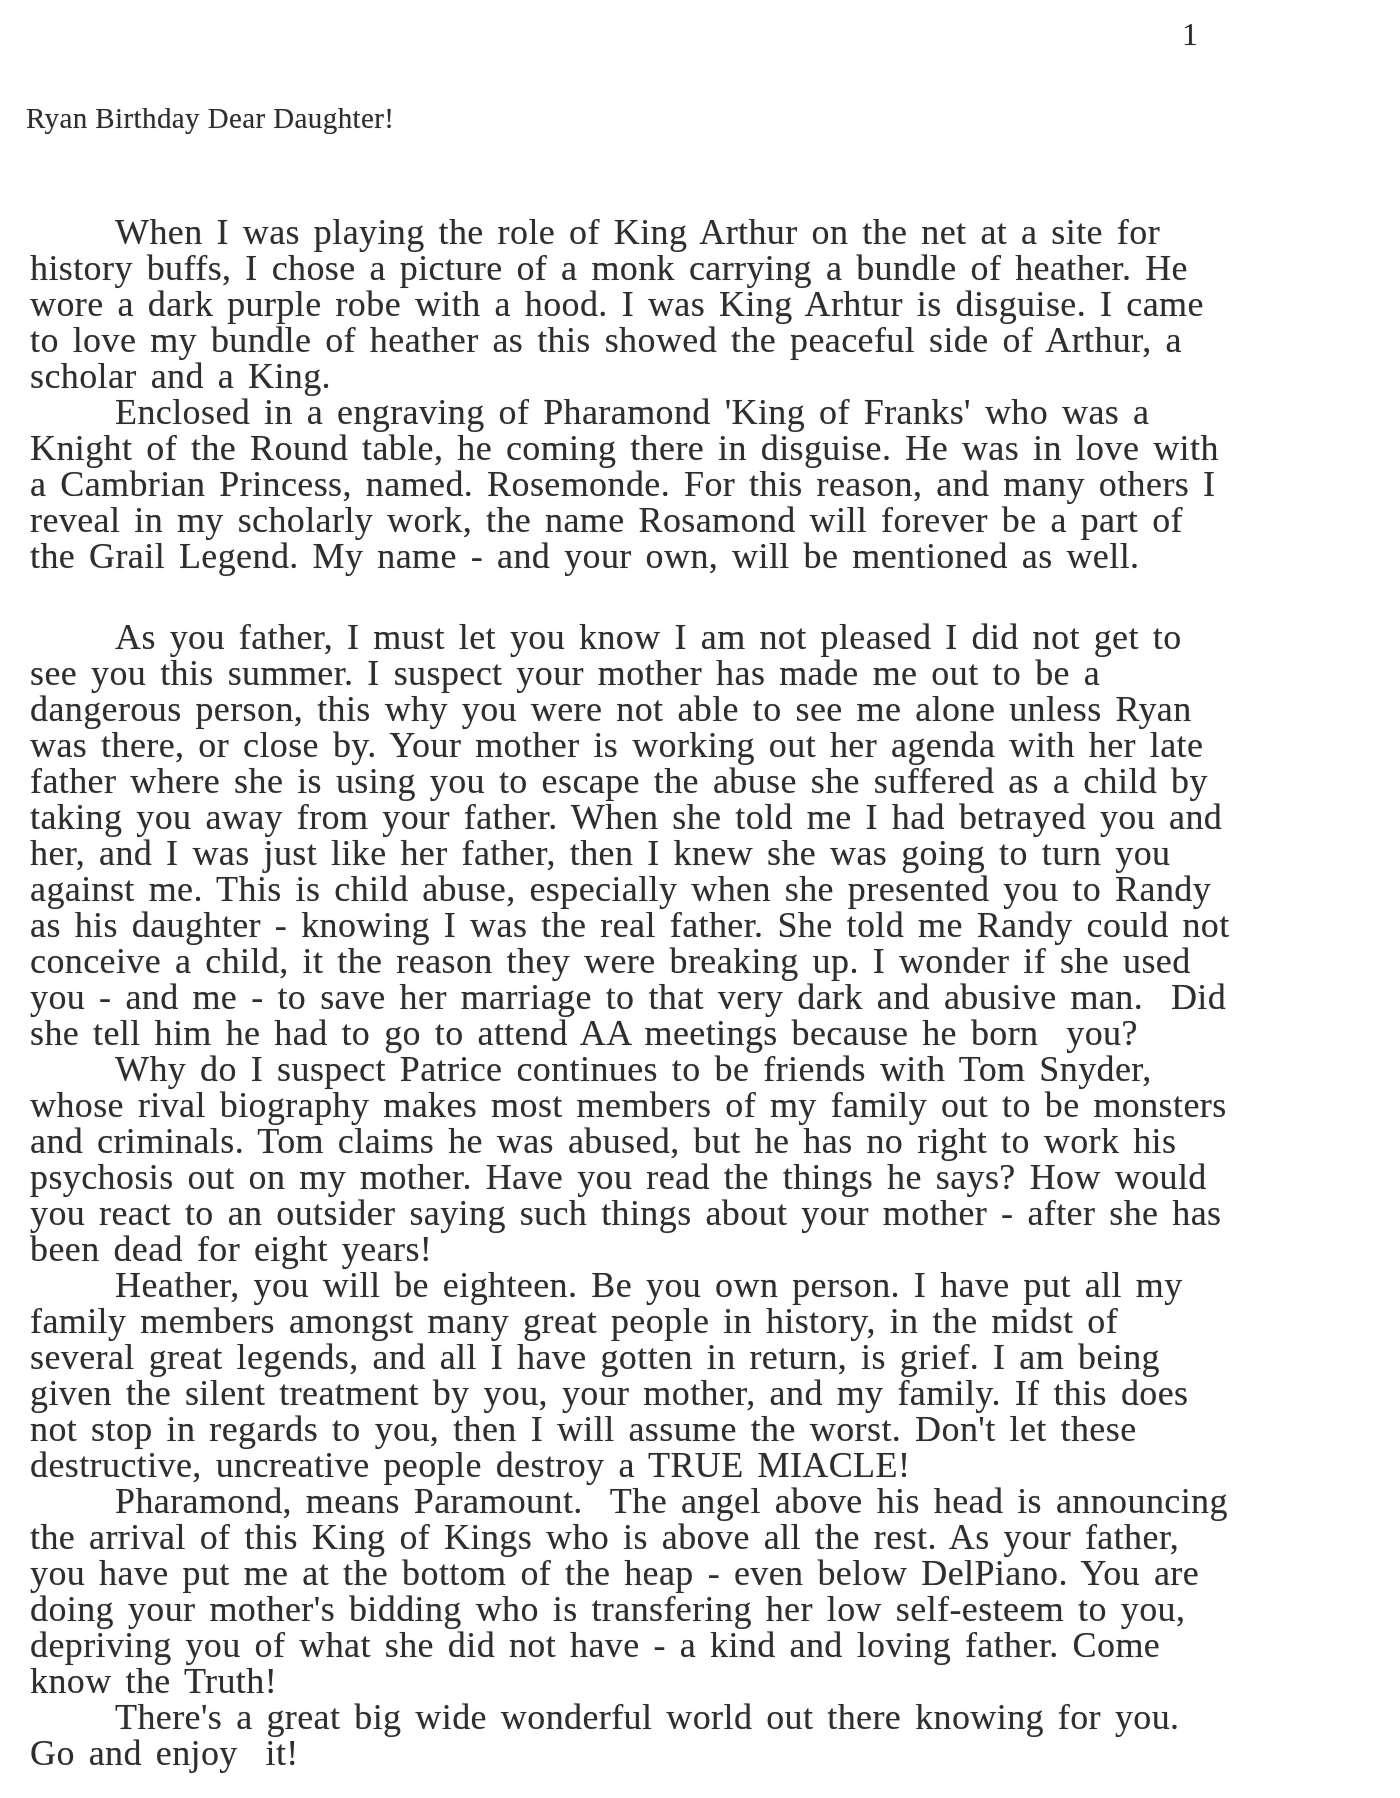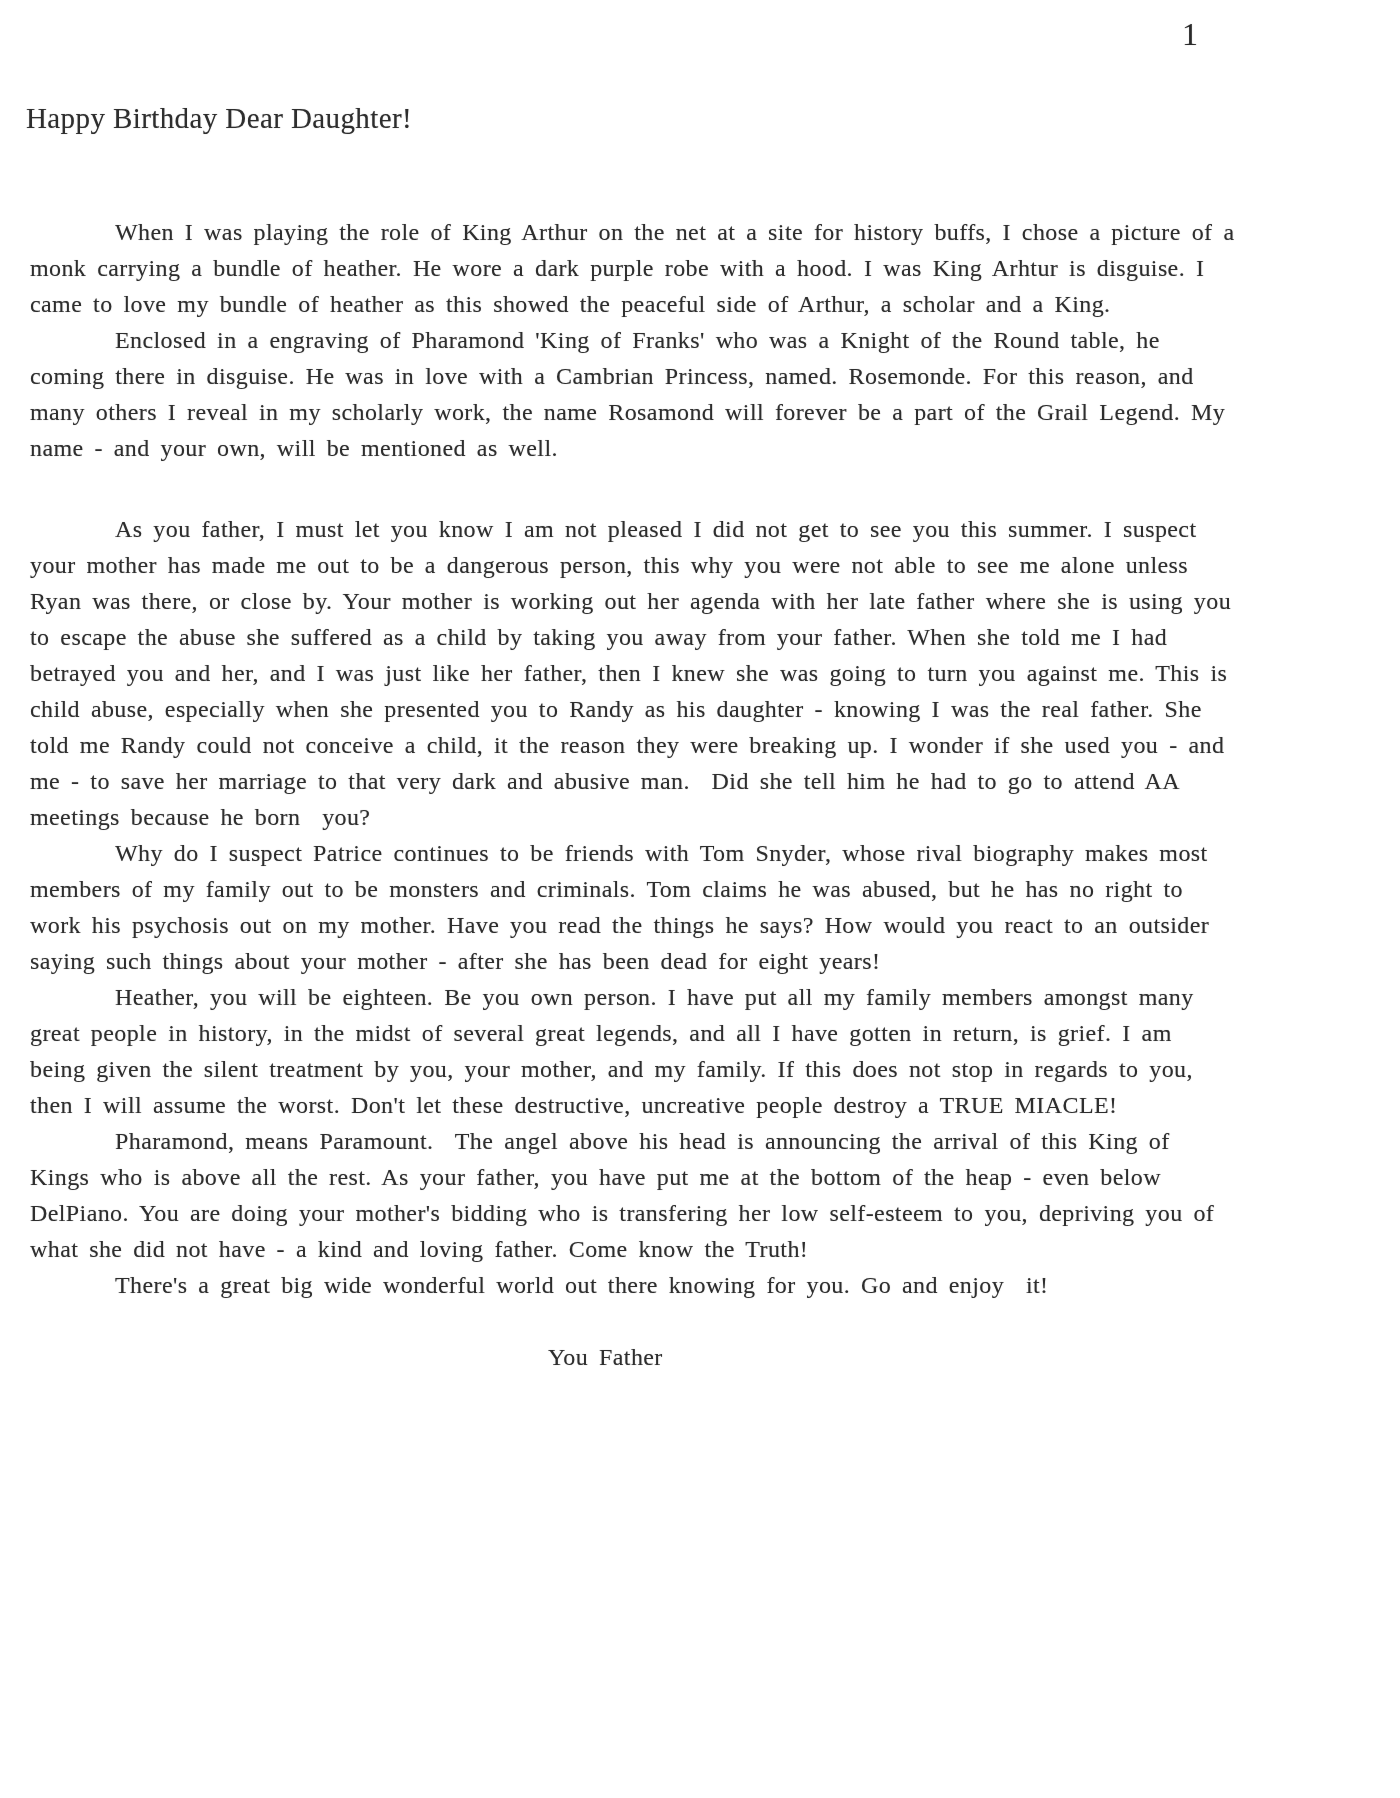"Happy Birthday Dear Daughter!" h1.letter-title { text: Happy -> Ryan }
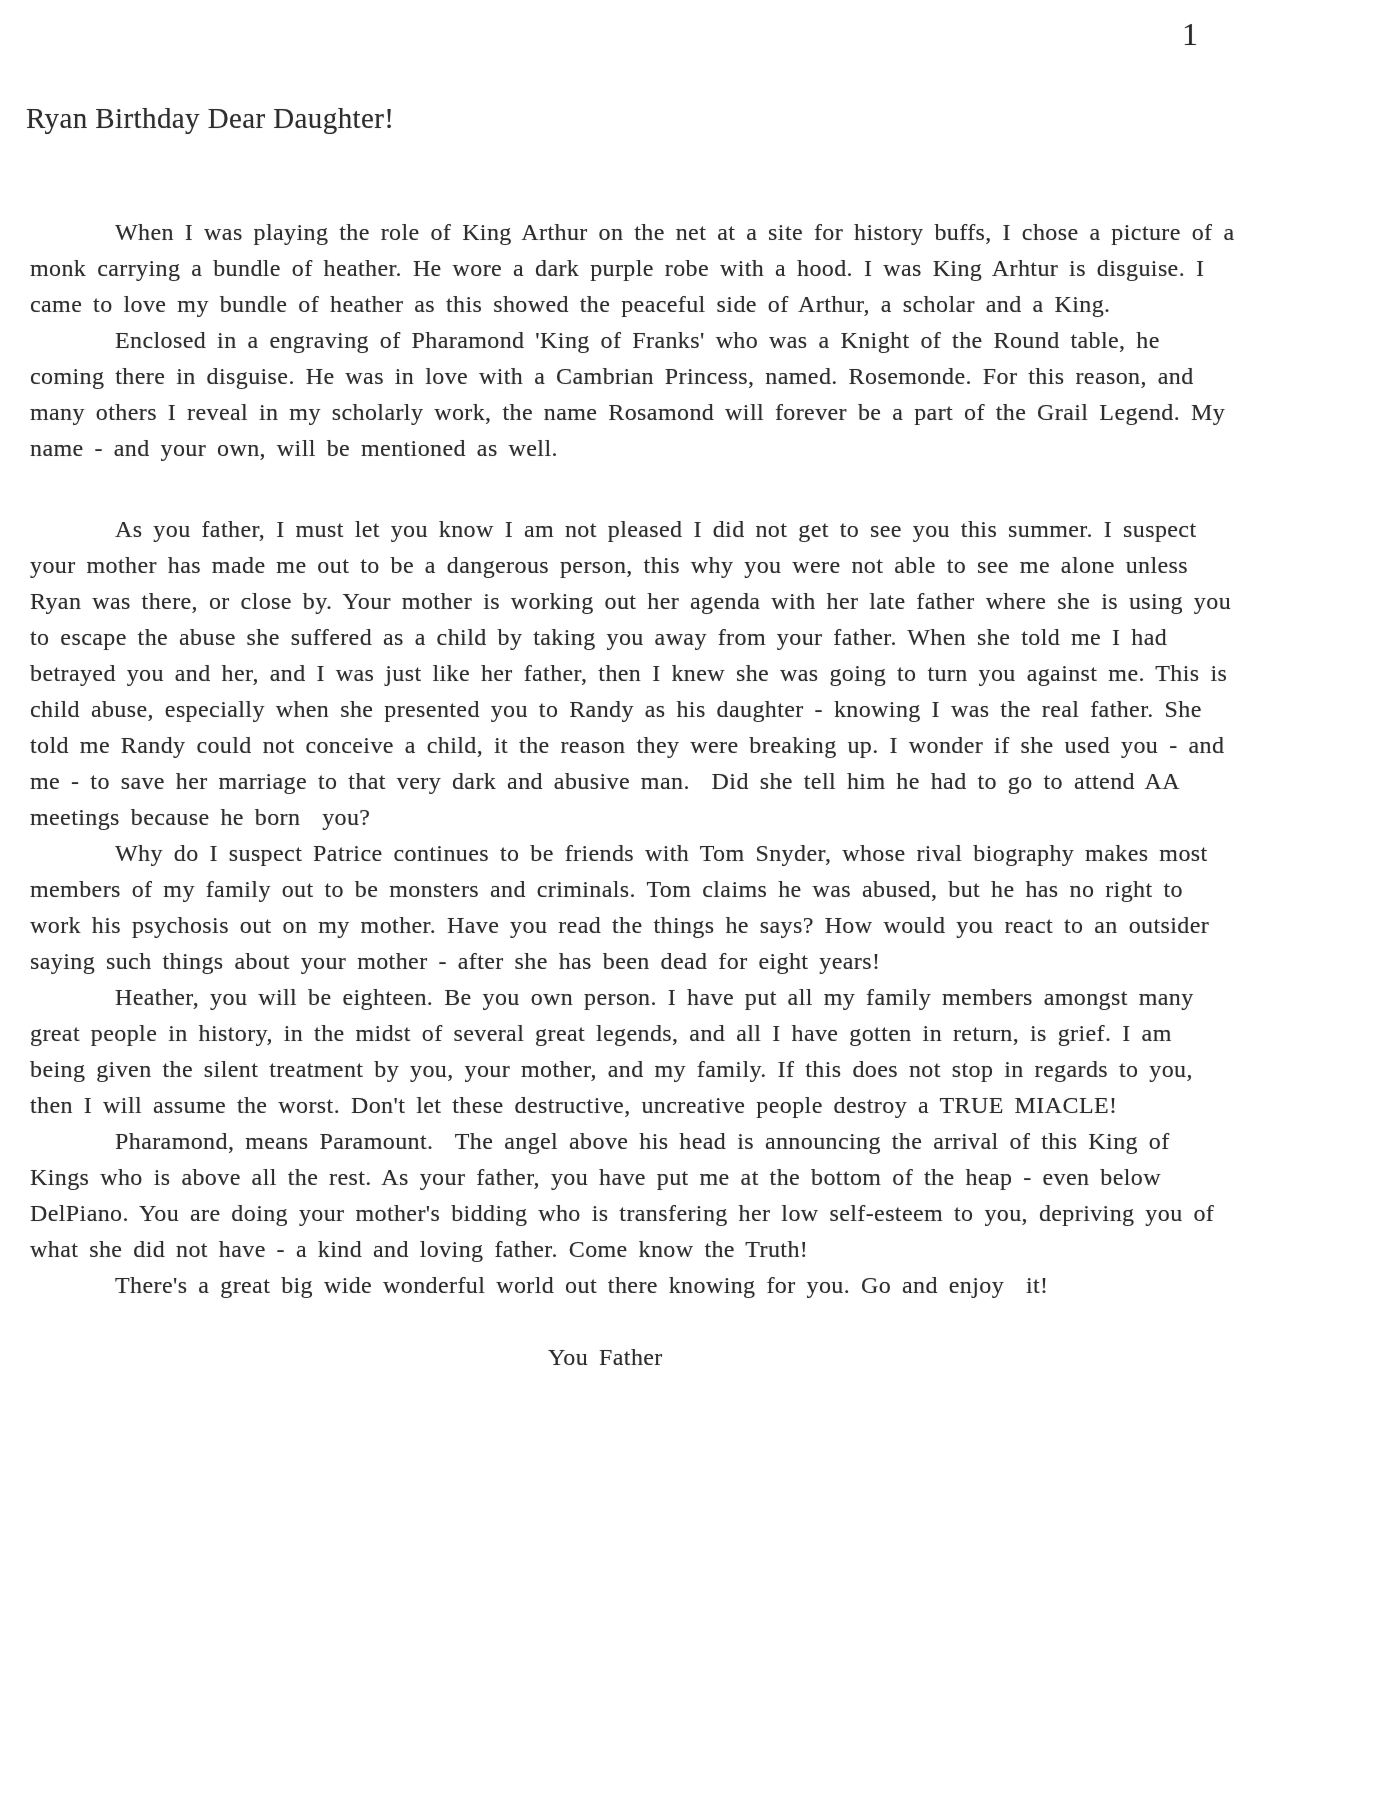"When I was playing the" .letter-body { font-size: 24px -> 36px }
